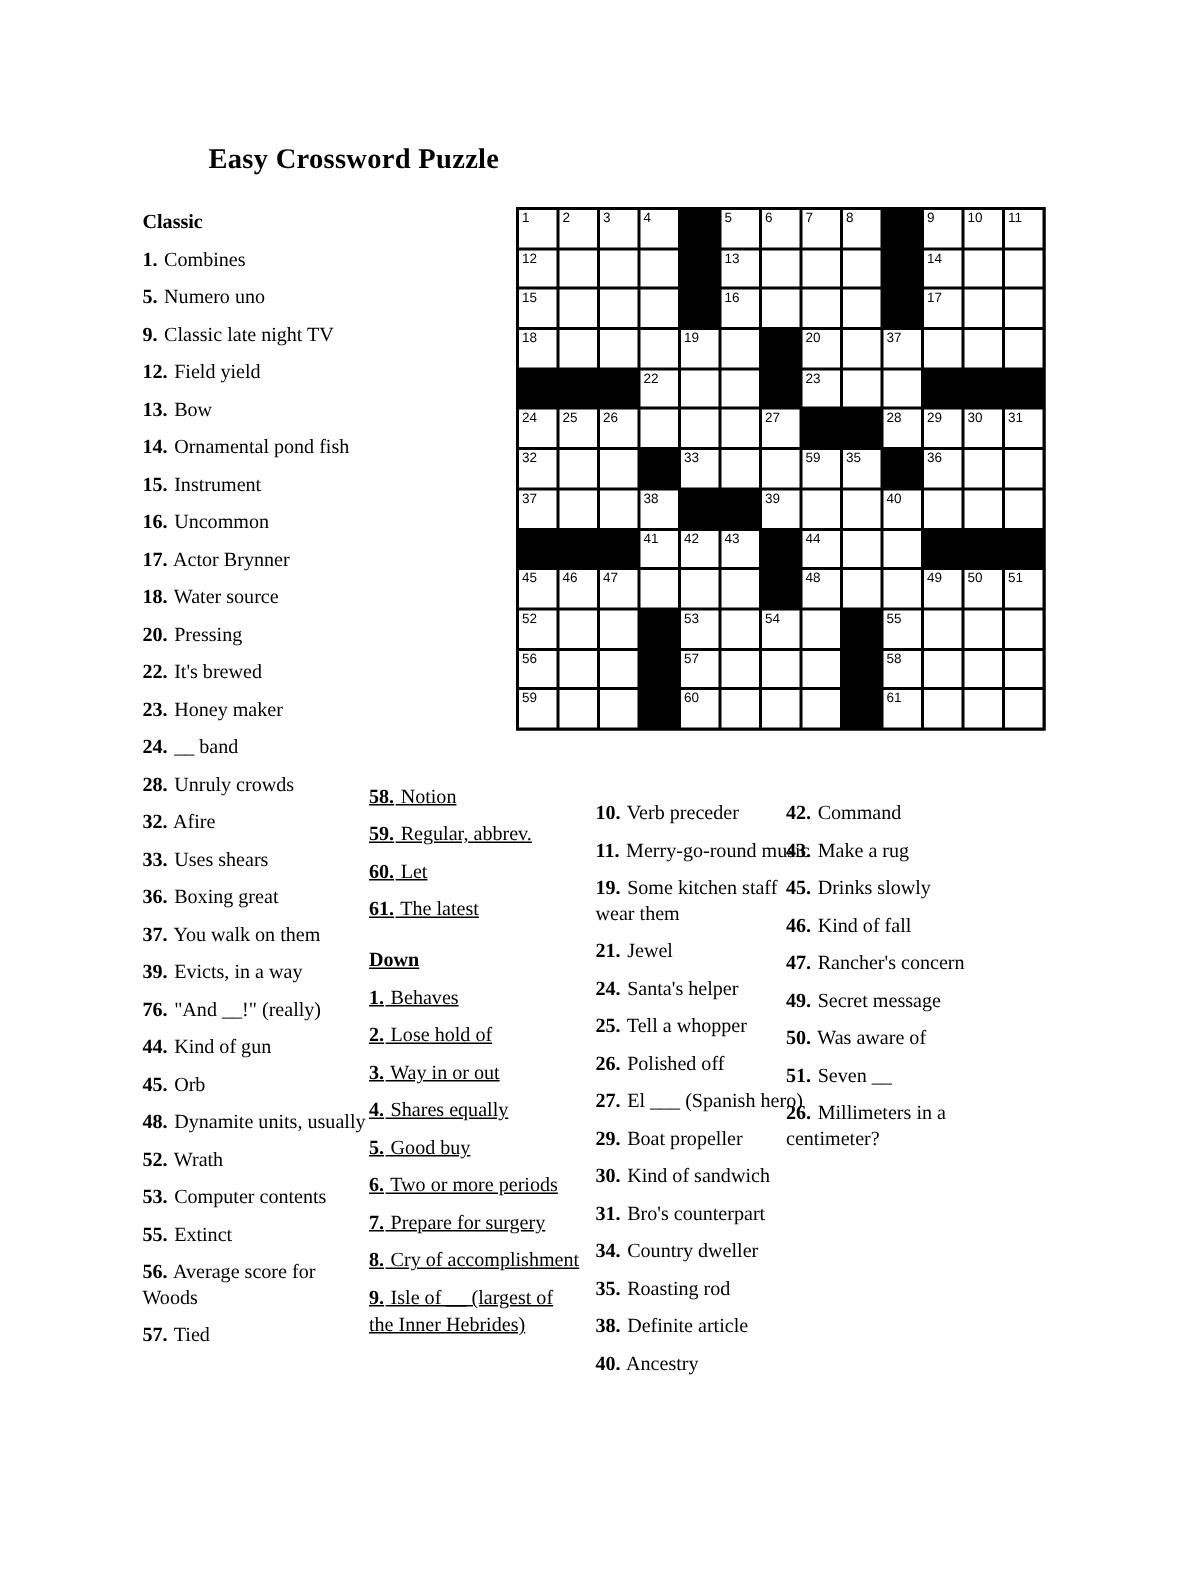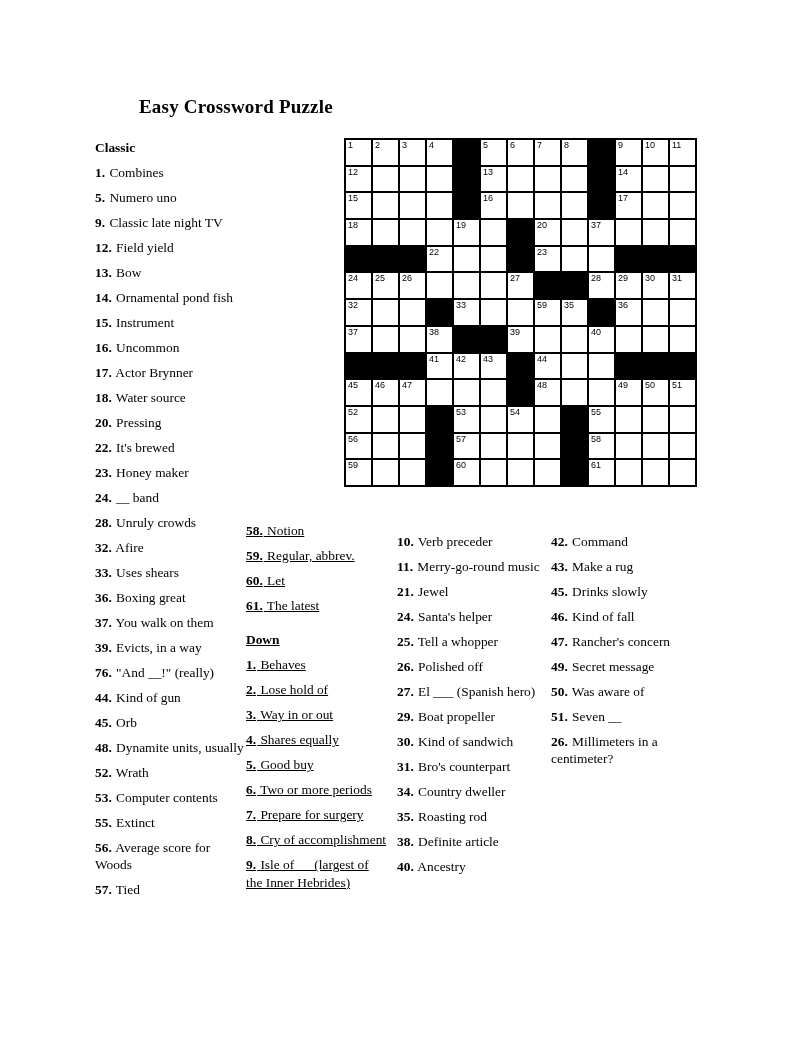"42. Command" .col4 { left: 551px -> 524px }
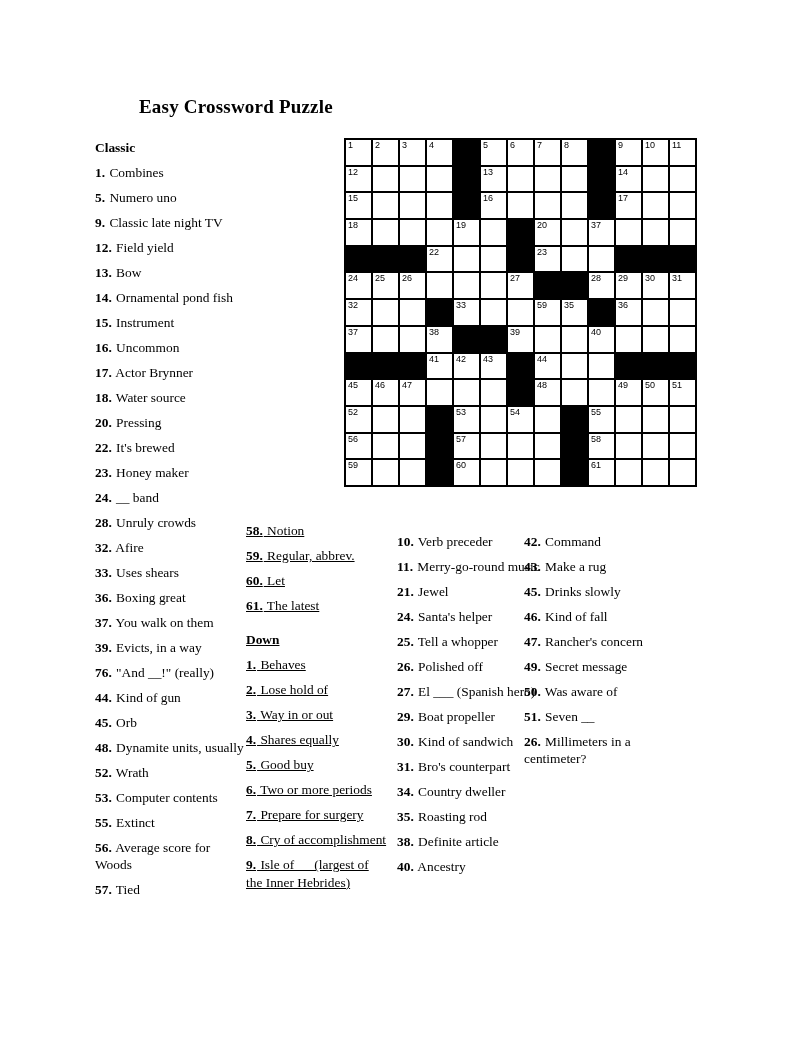"19. Some kitchen staff wear" p.clue { html: none -> <p><b>19.</b> Some kitchen staff wear them</p> }
